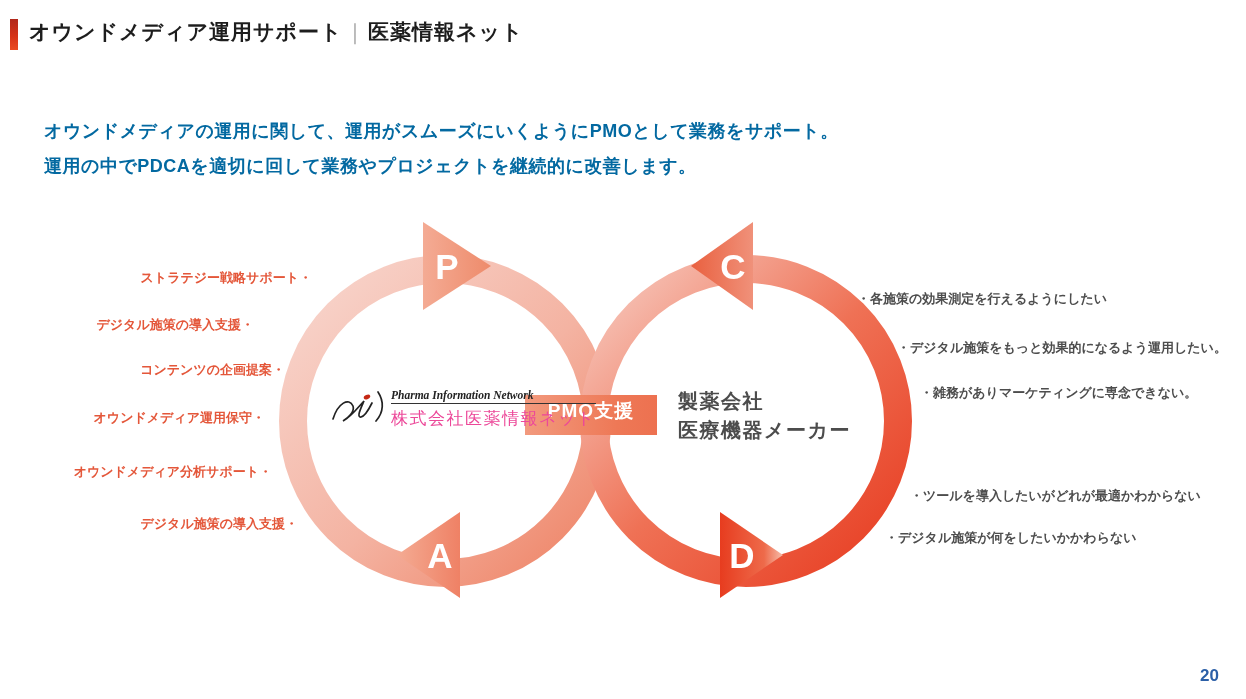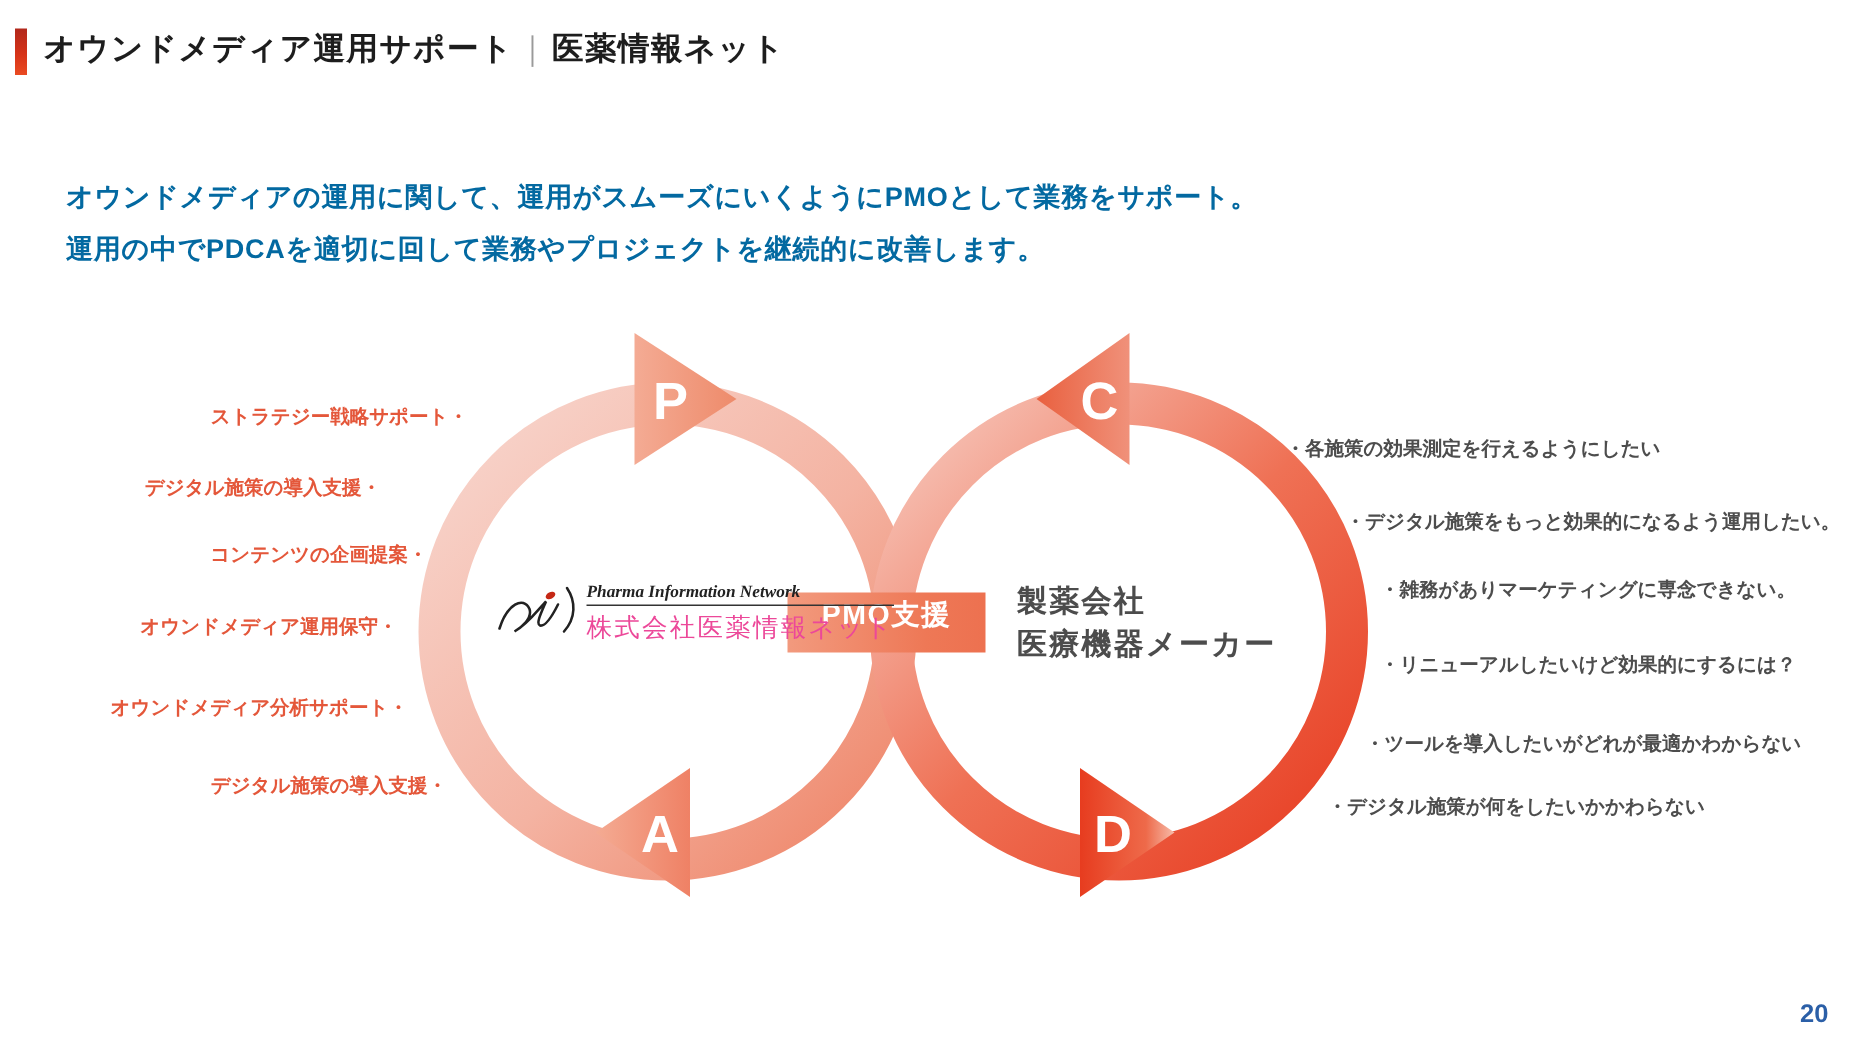"・リニューアルしたいけど効果的にするには？" div.con { html: <div>・リニューアルしたいけど効果的にするには？</div> -> none }
